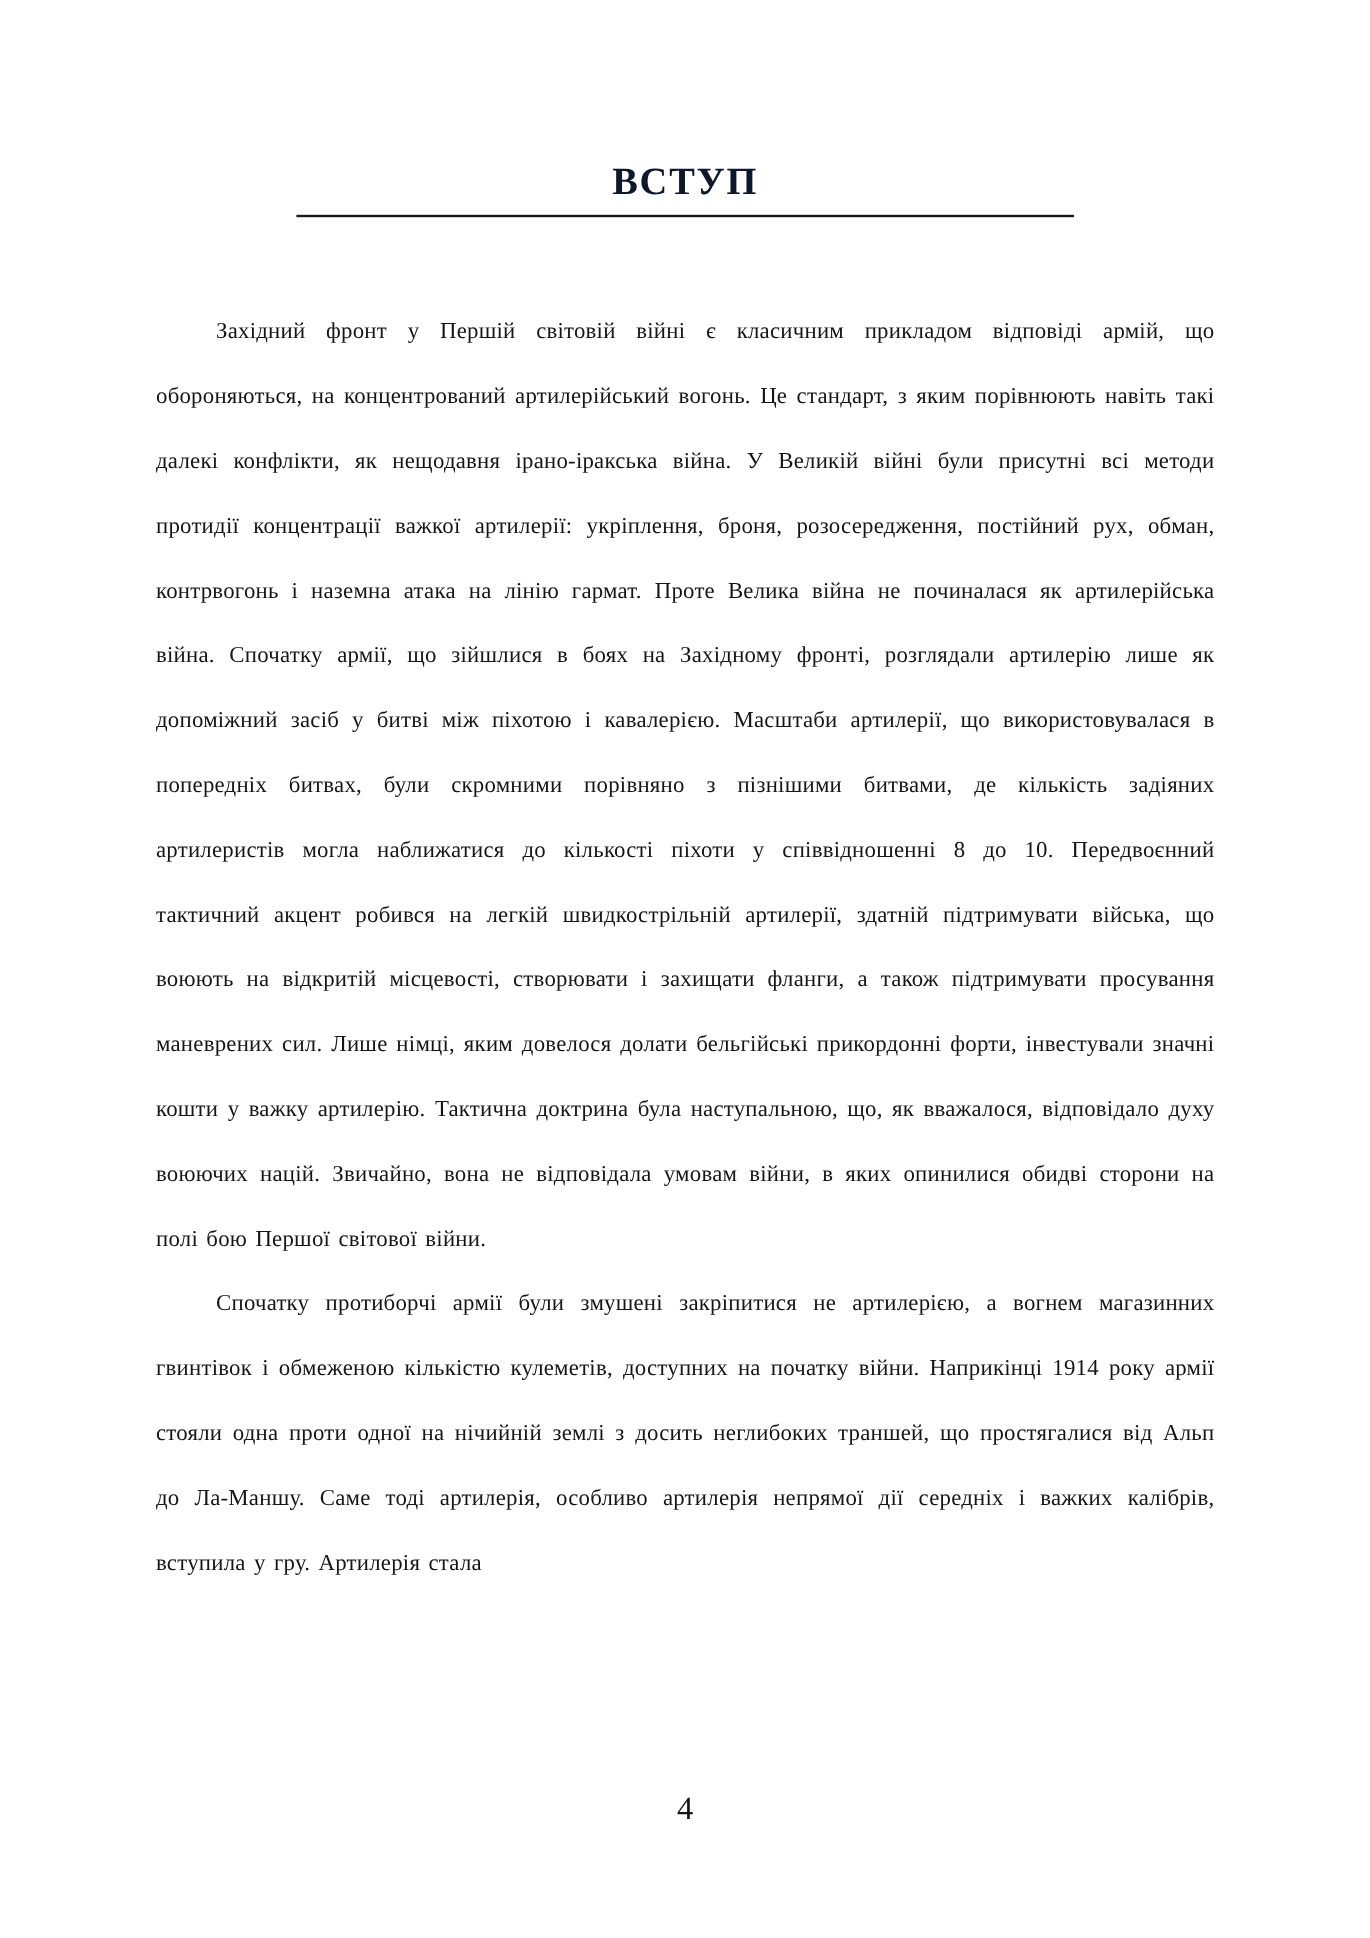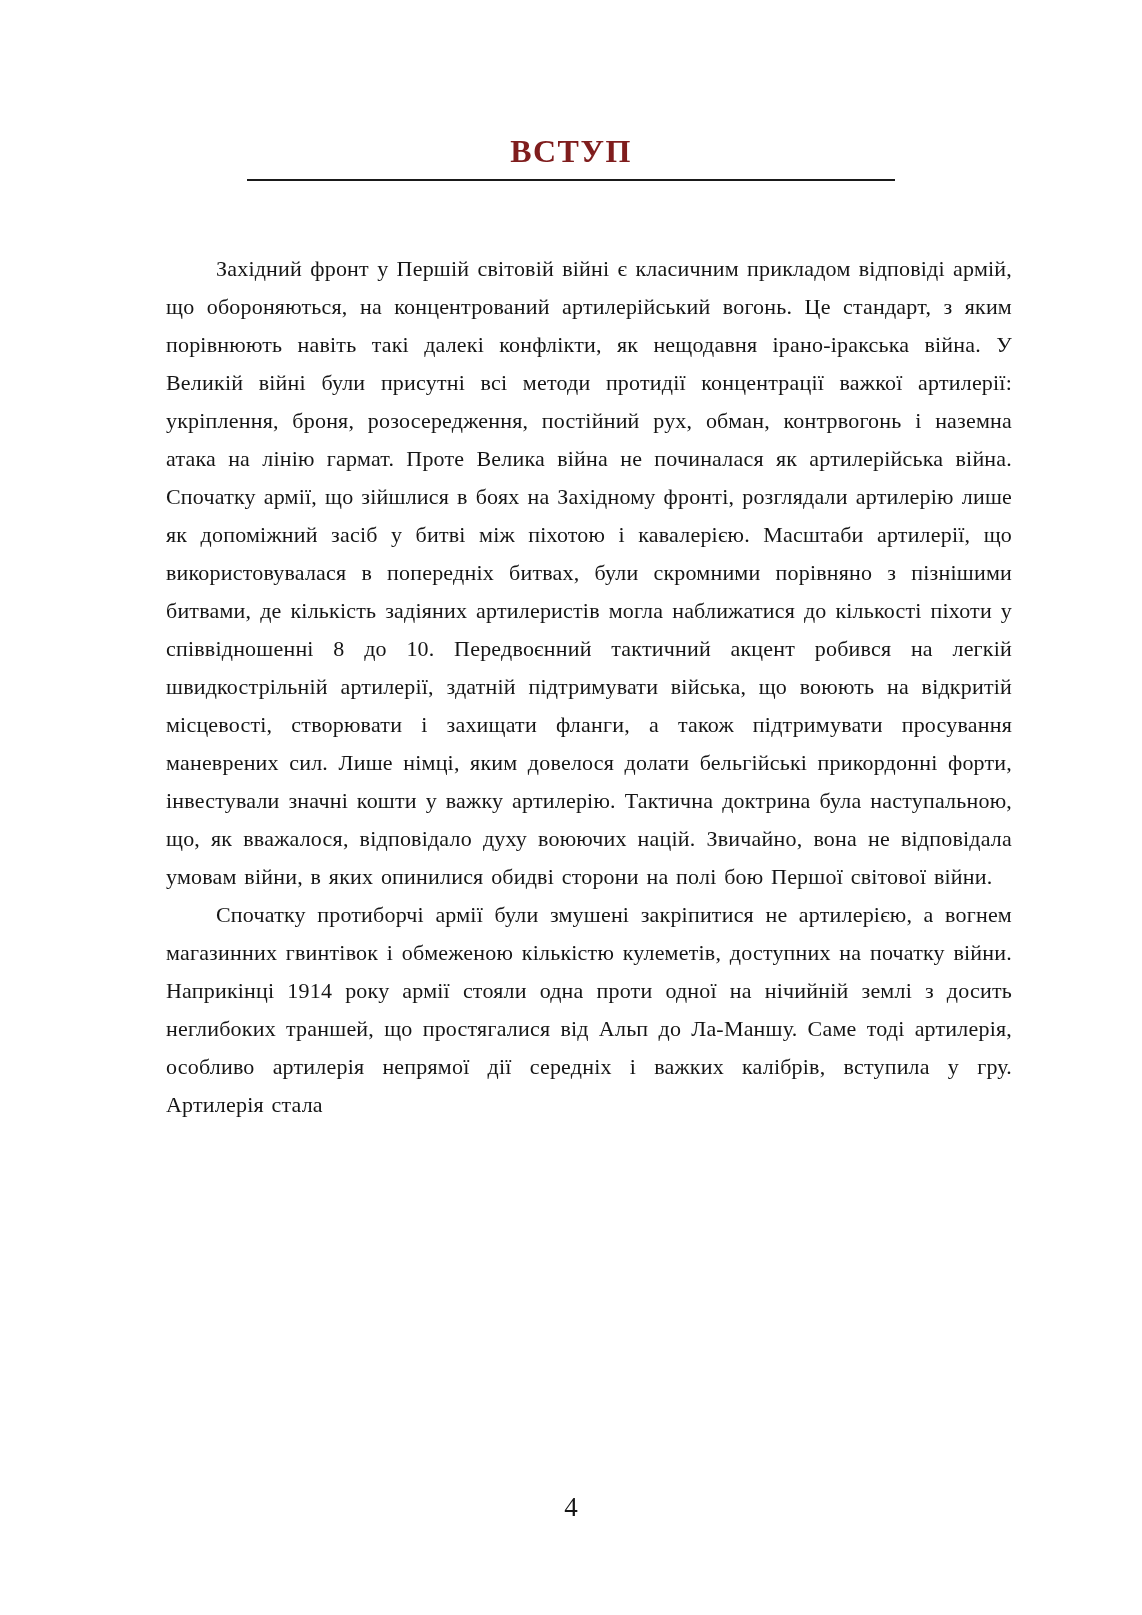"ВСТУП" .title { color: #7f1d1d -> #0f172a }
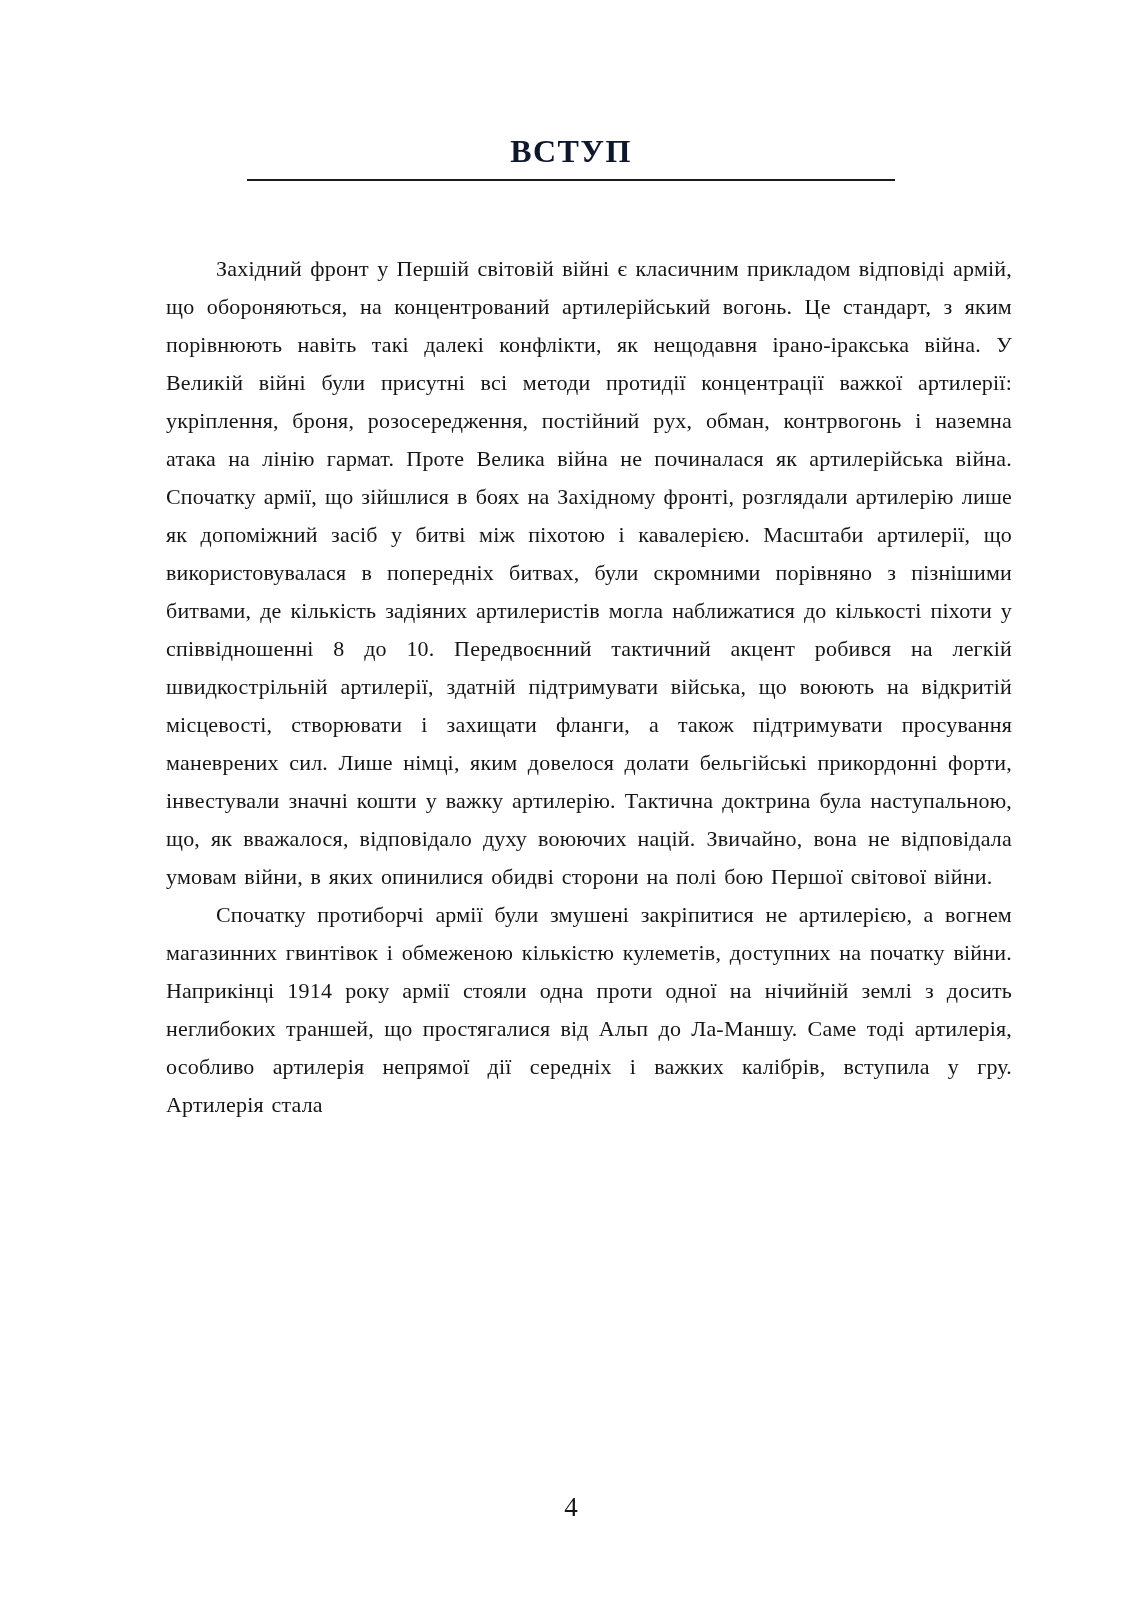"Західний фронт у Першій світовій" .content { font-size: 22px -> 19px; line-height: 38px -> 54px; margin-left: 36px -> none }
